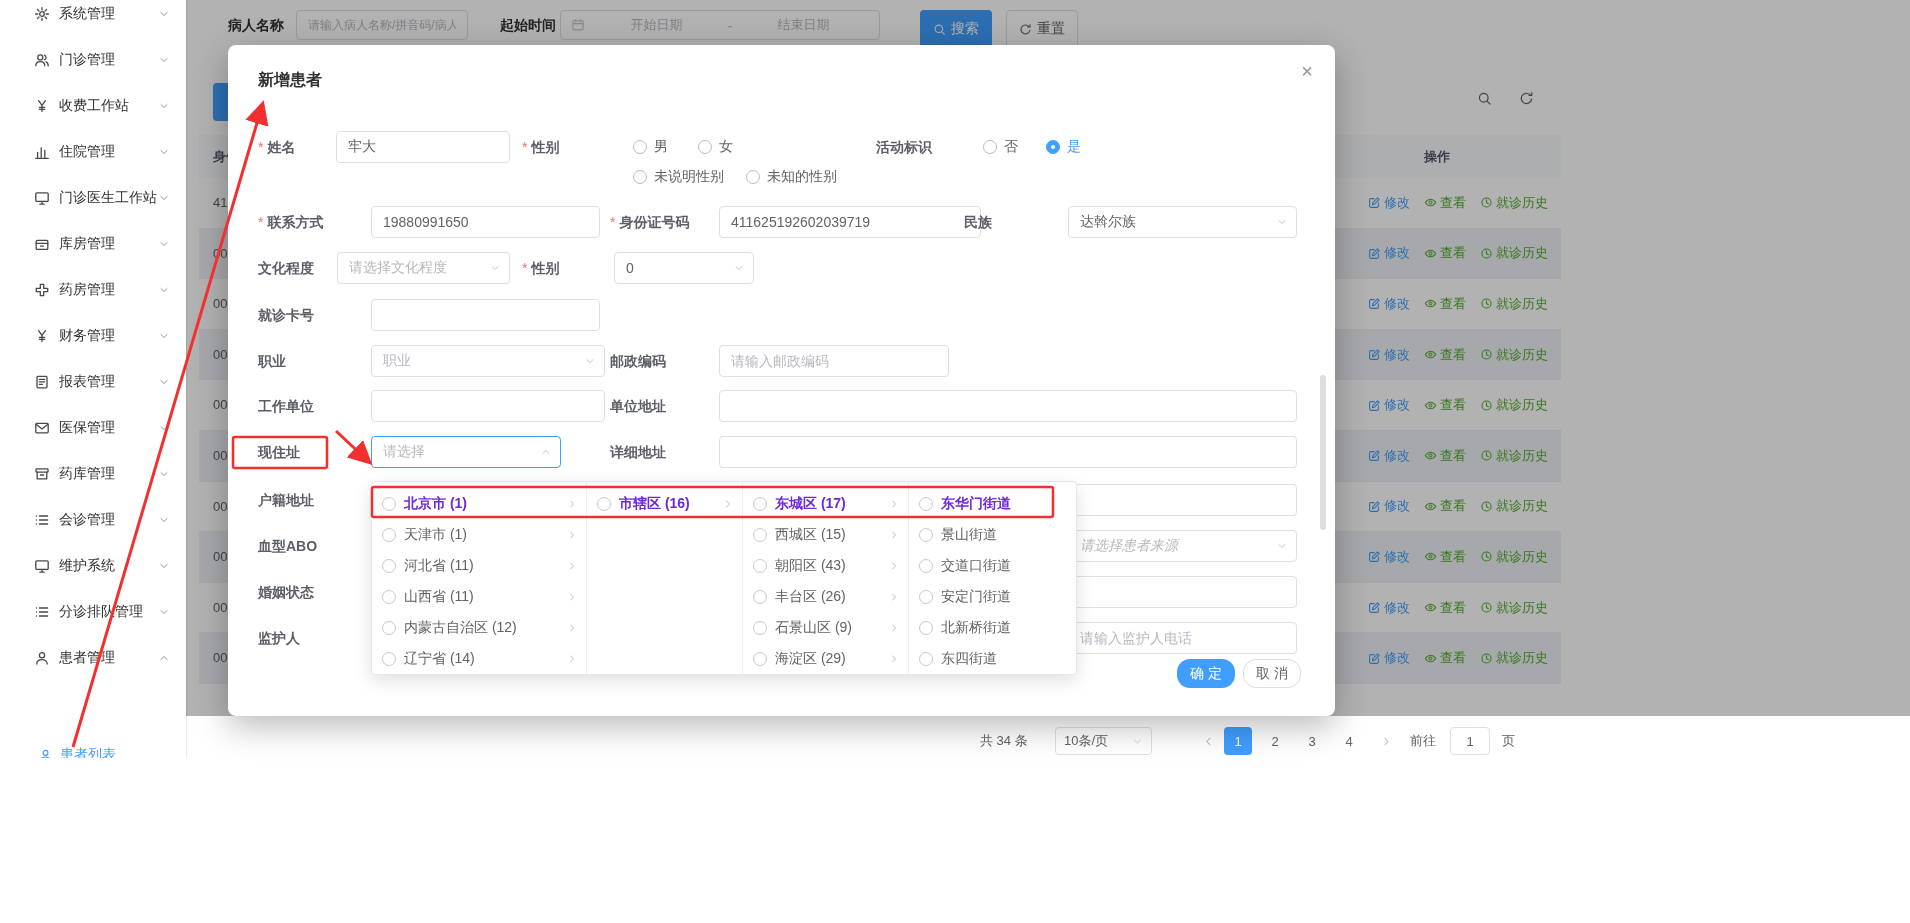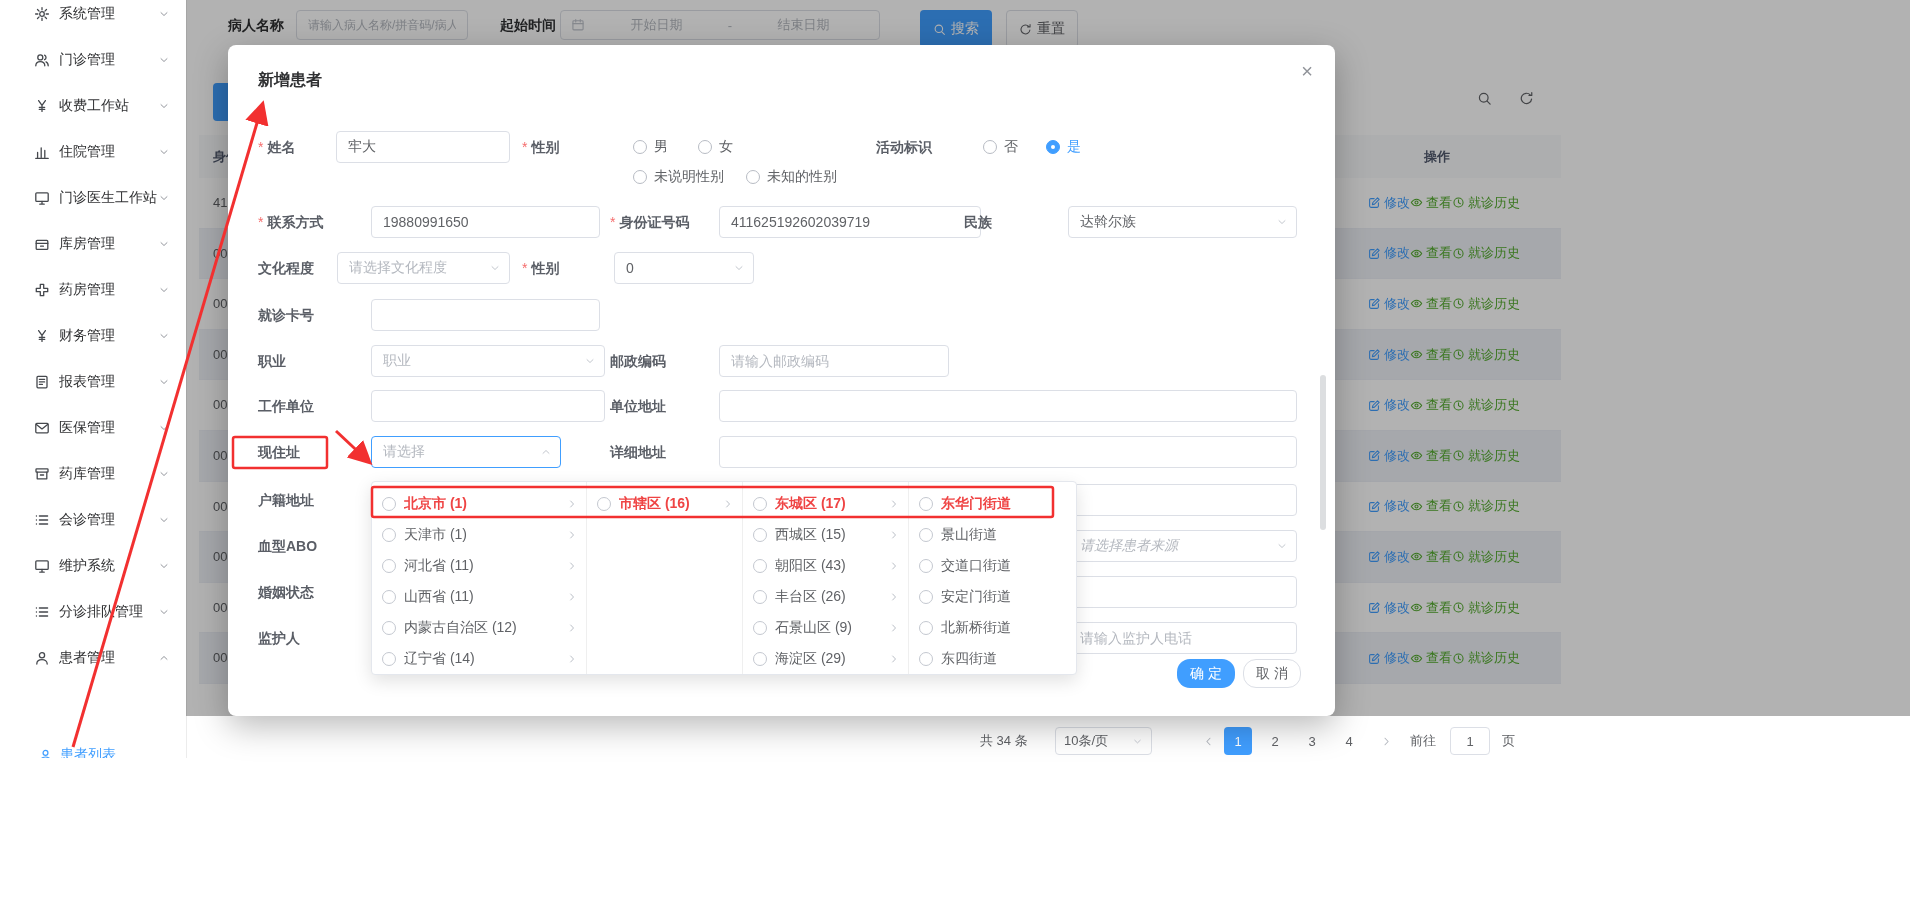"修改" .acts { gap: none -> 14px }
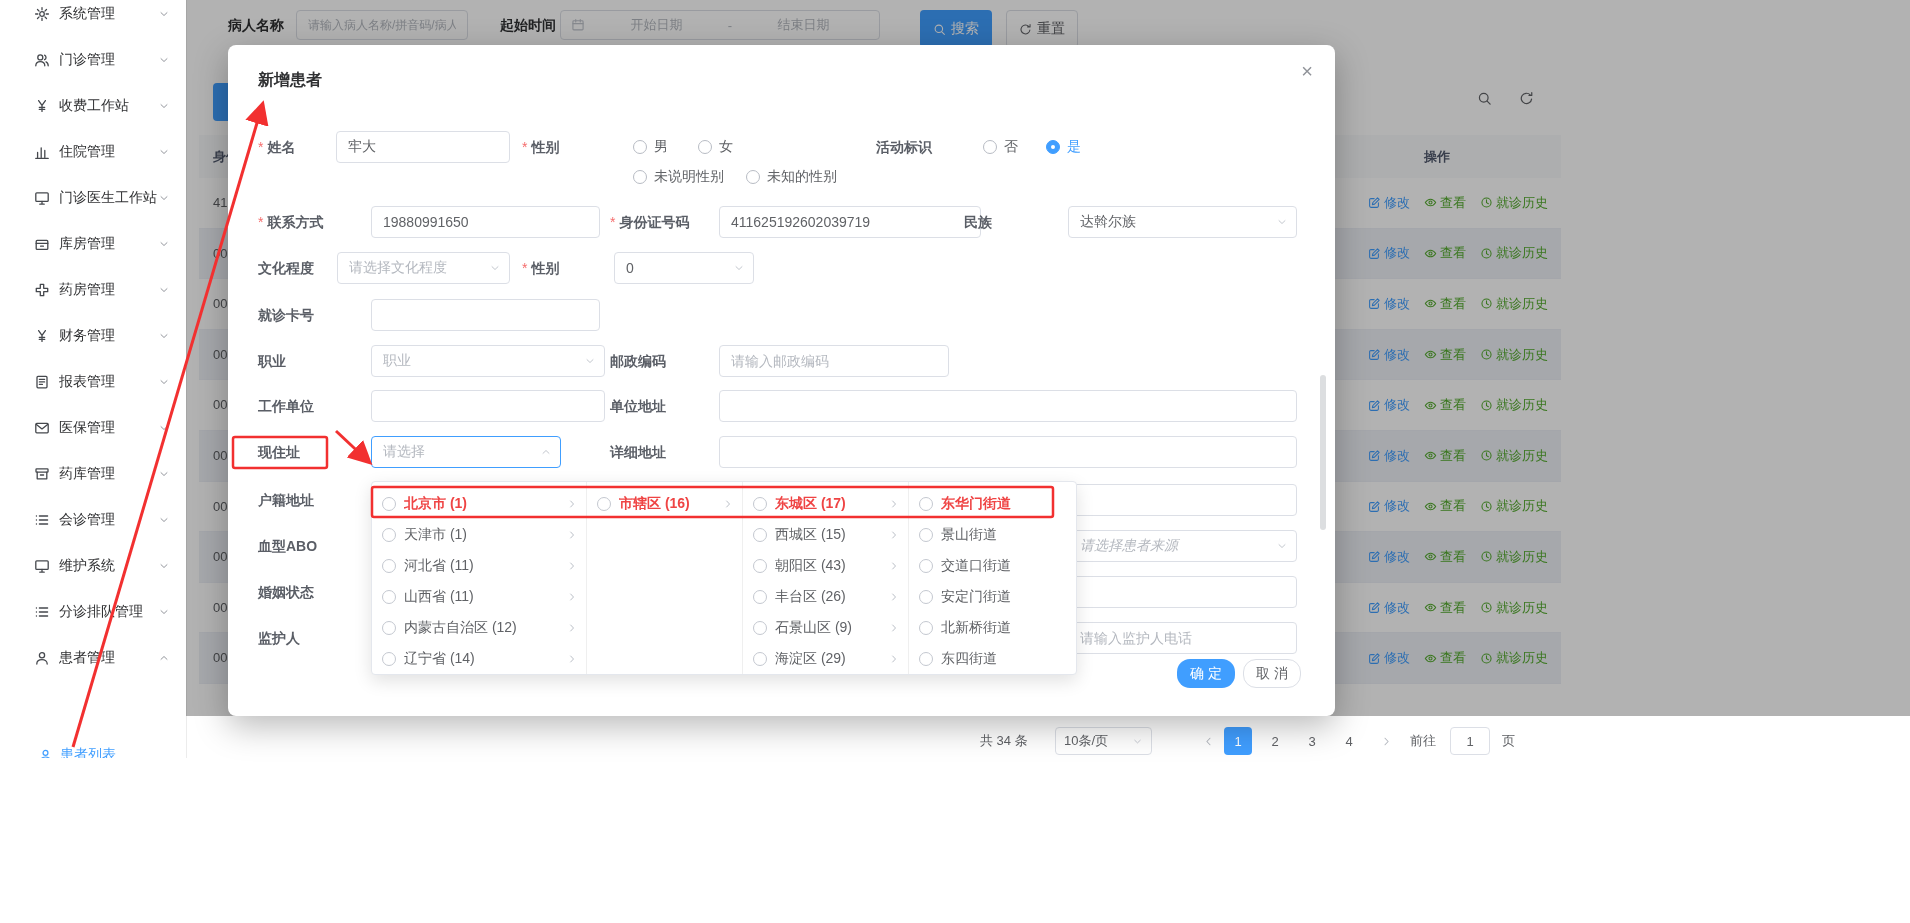"北京市 (1)" .cas-item.active { color: #ef4444 -> #6d28d9 }
